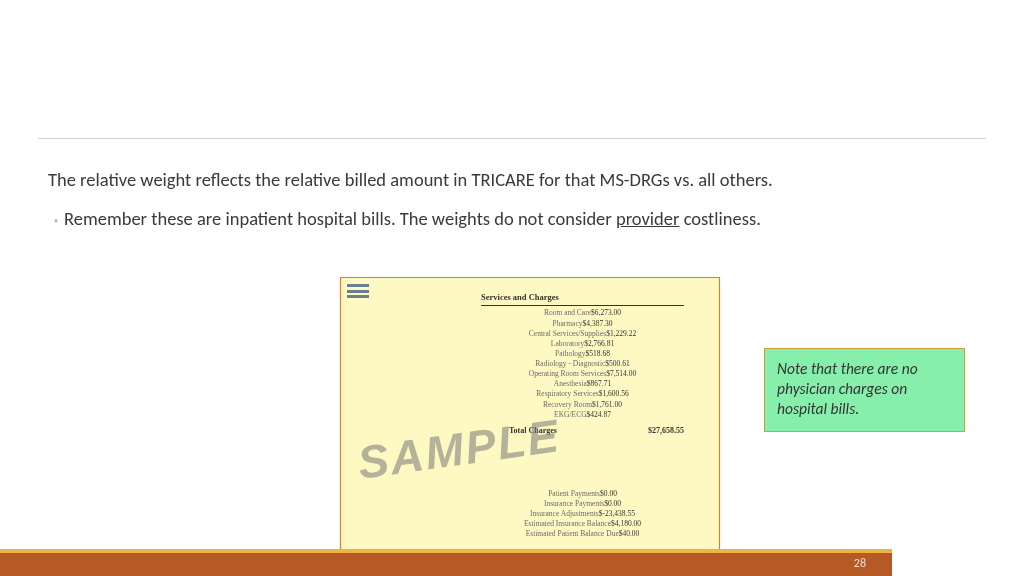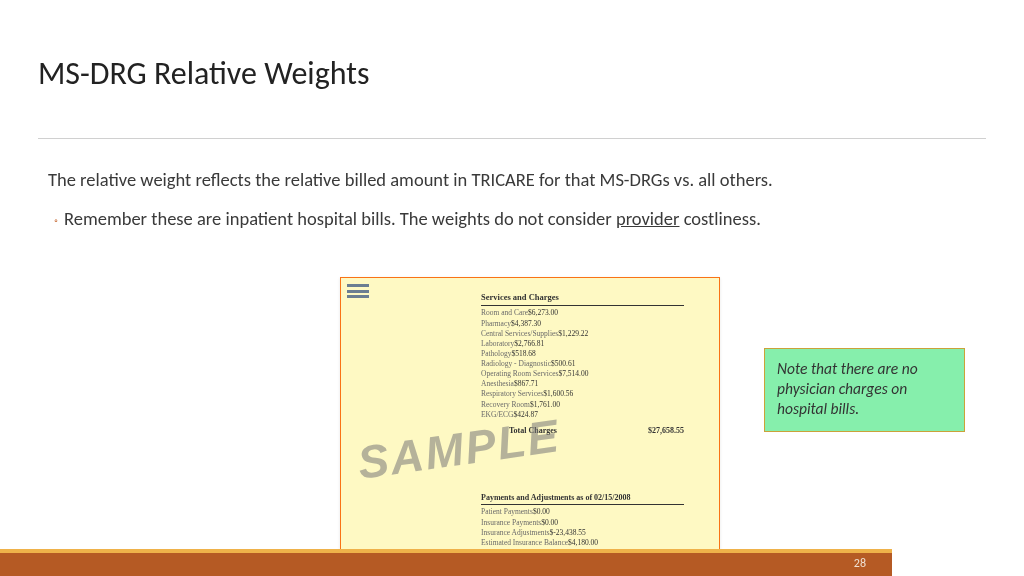"MS-DRG Relative Weights" div.title { html: <div>MS-DRG Relative Weights</div> -> none }
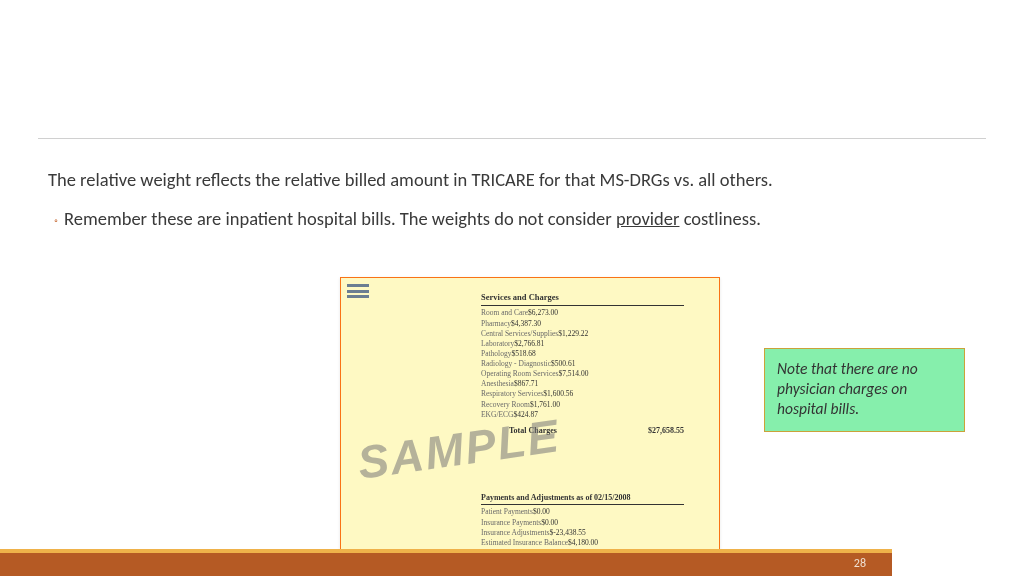"Room and Care" .bill-row { justify-content: flex-start -> center }
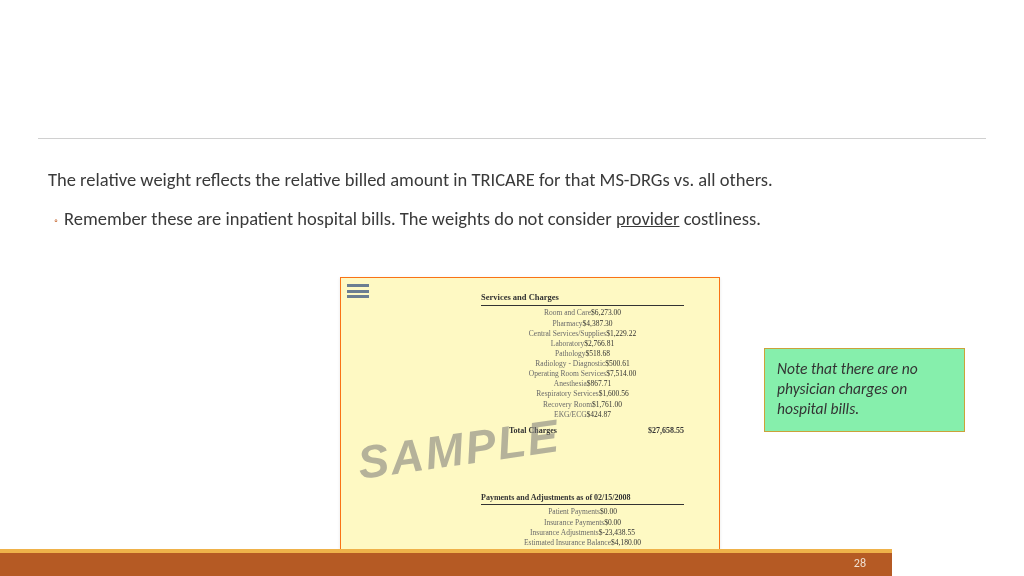"Payments and Adjustments as of" div.bill-h2 { html: <div>Payments and Adjustments as of 02/15/2008</div> -> none }
